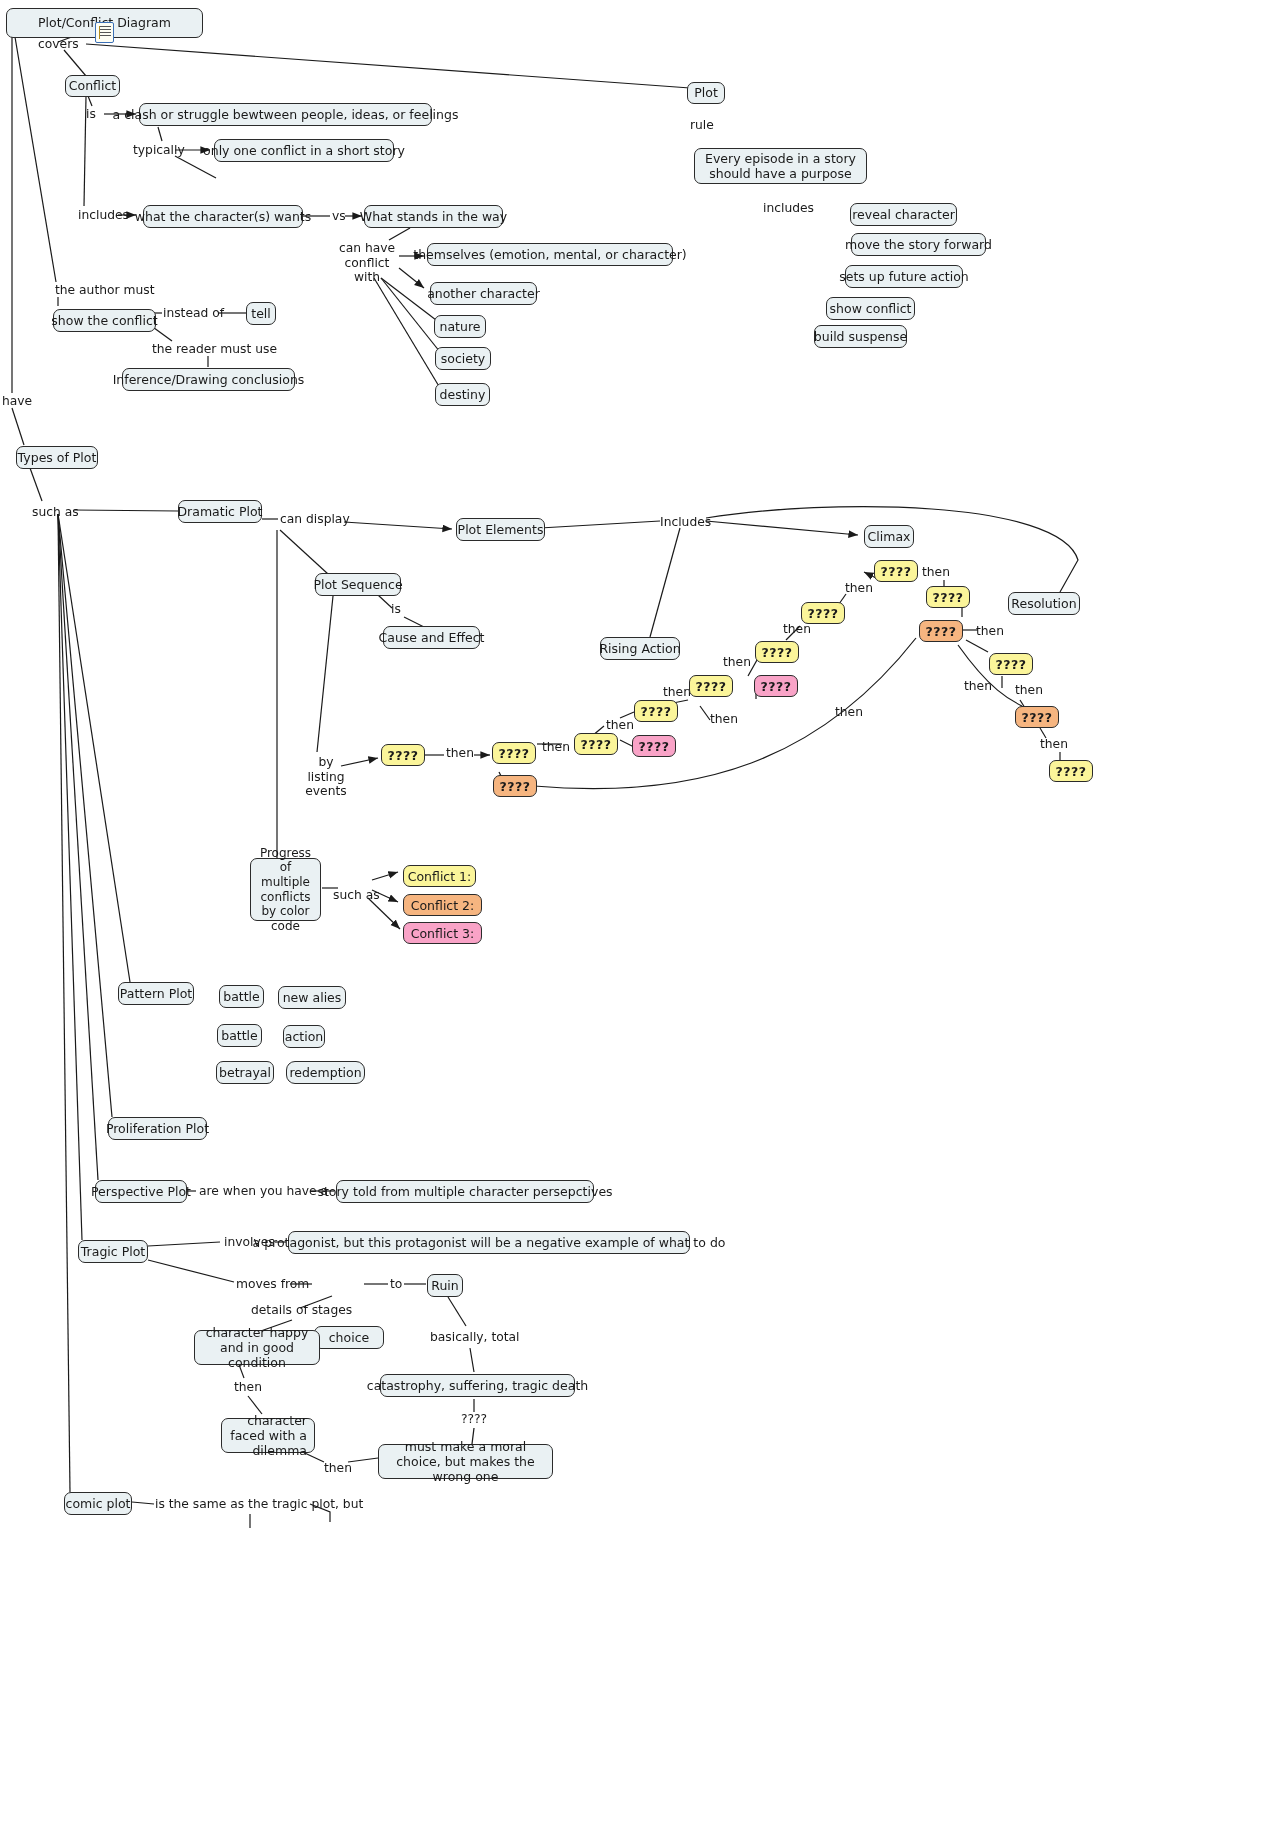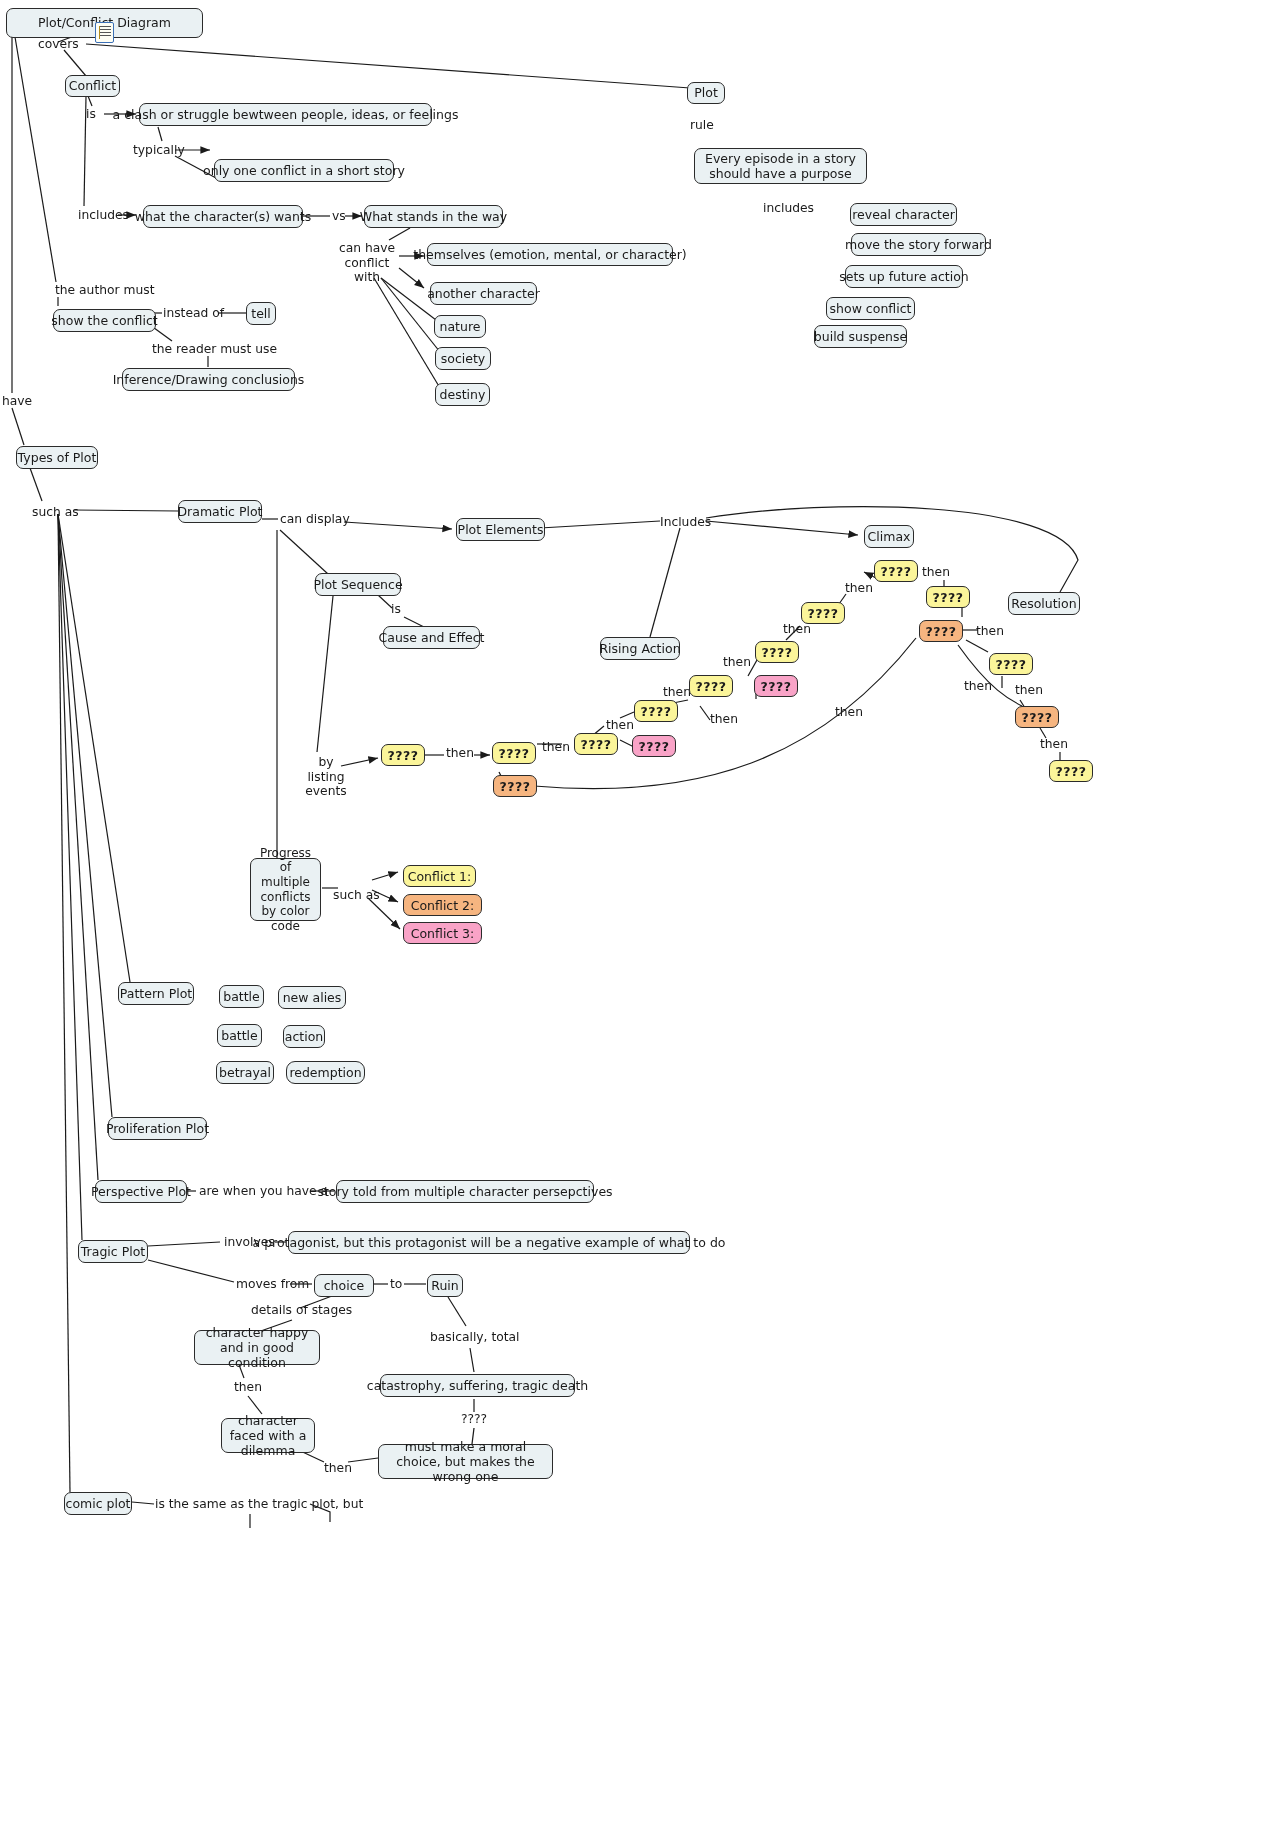"only one conflict in a" div.node { margin-top: 20px -> none }
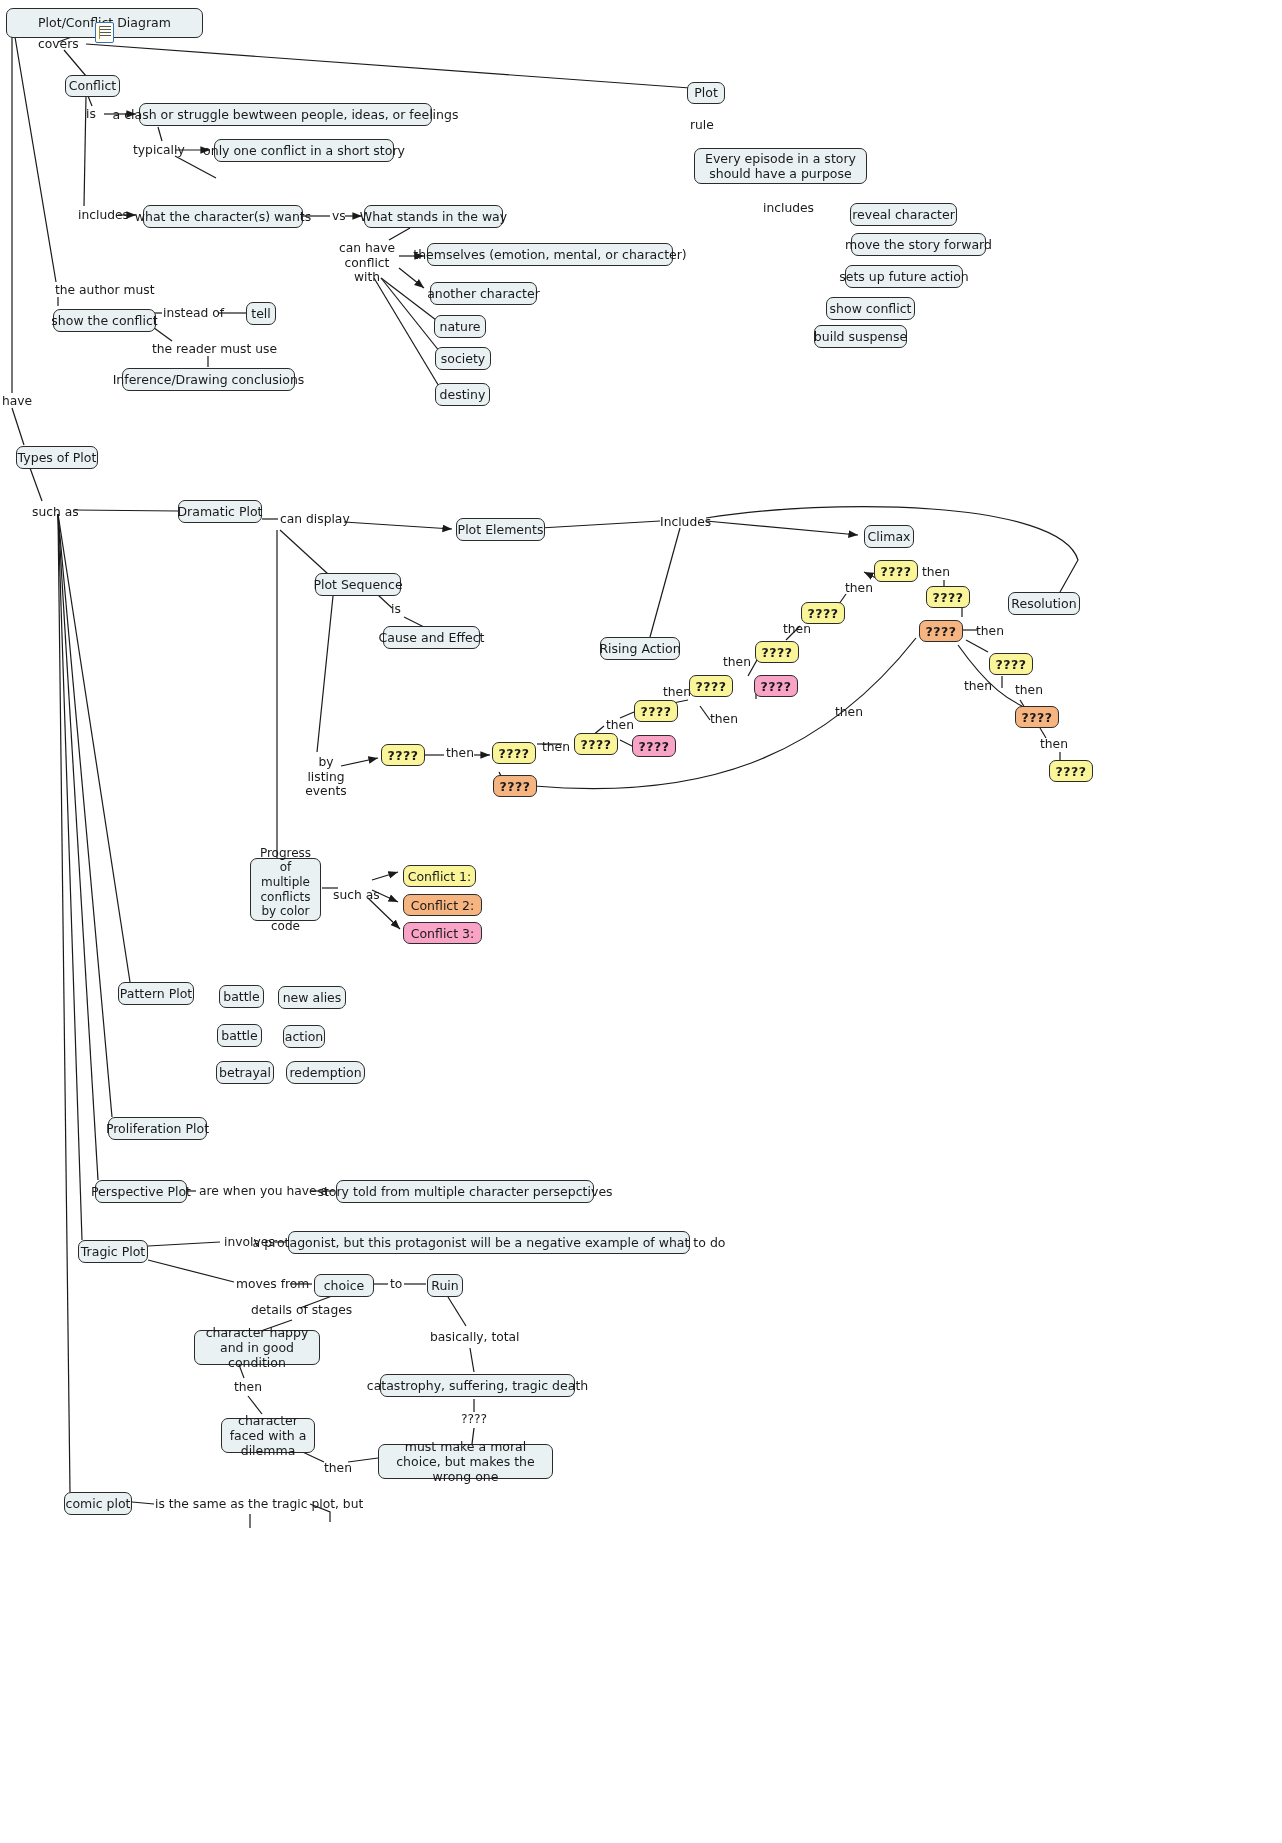"choice" div.node { top: 1274px -> 1326px; width: 60px -> 70px }
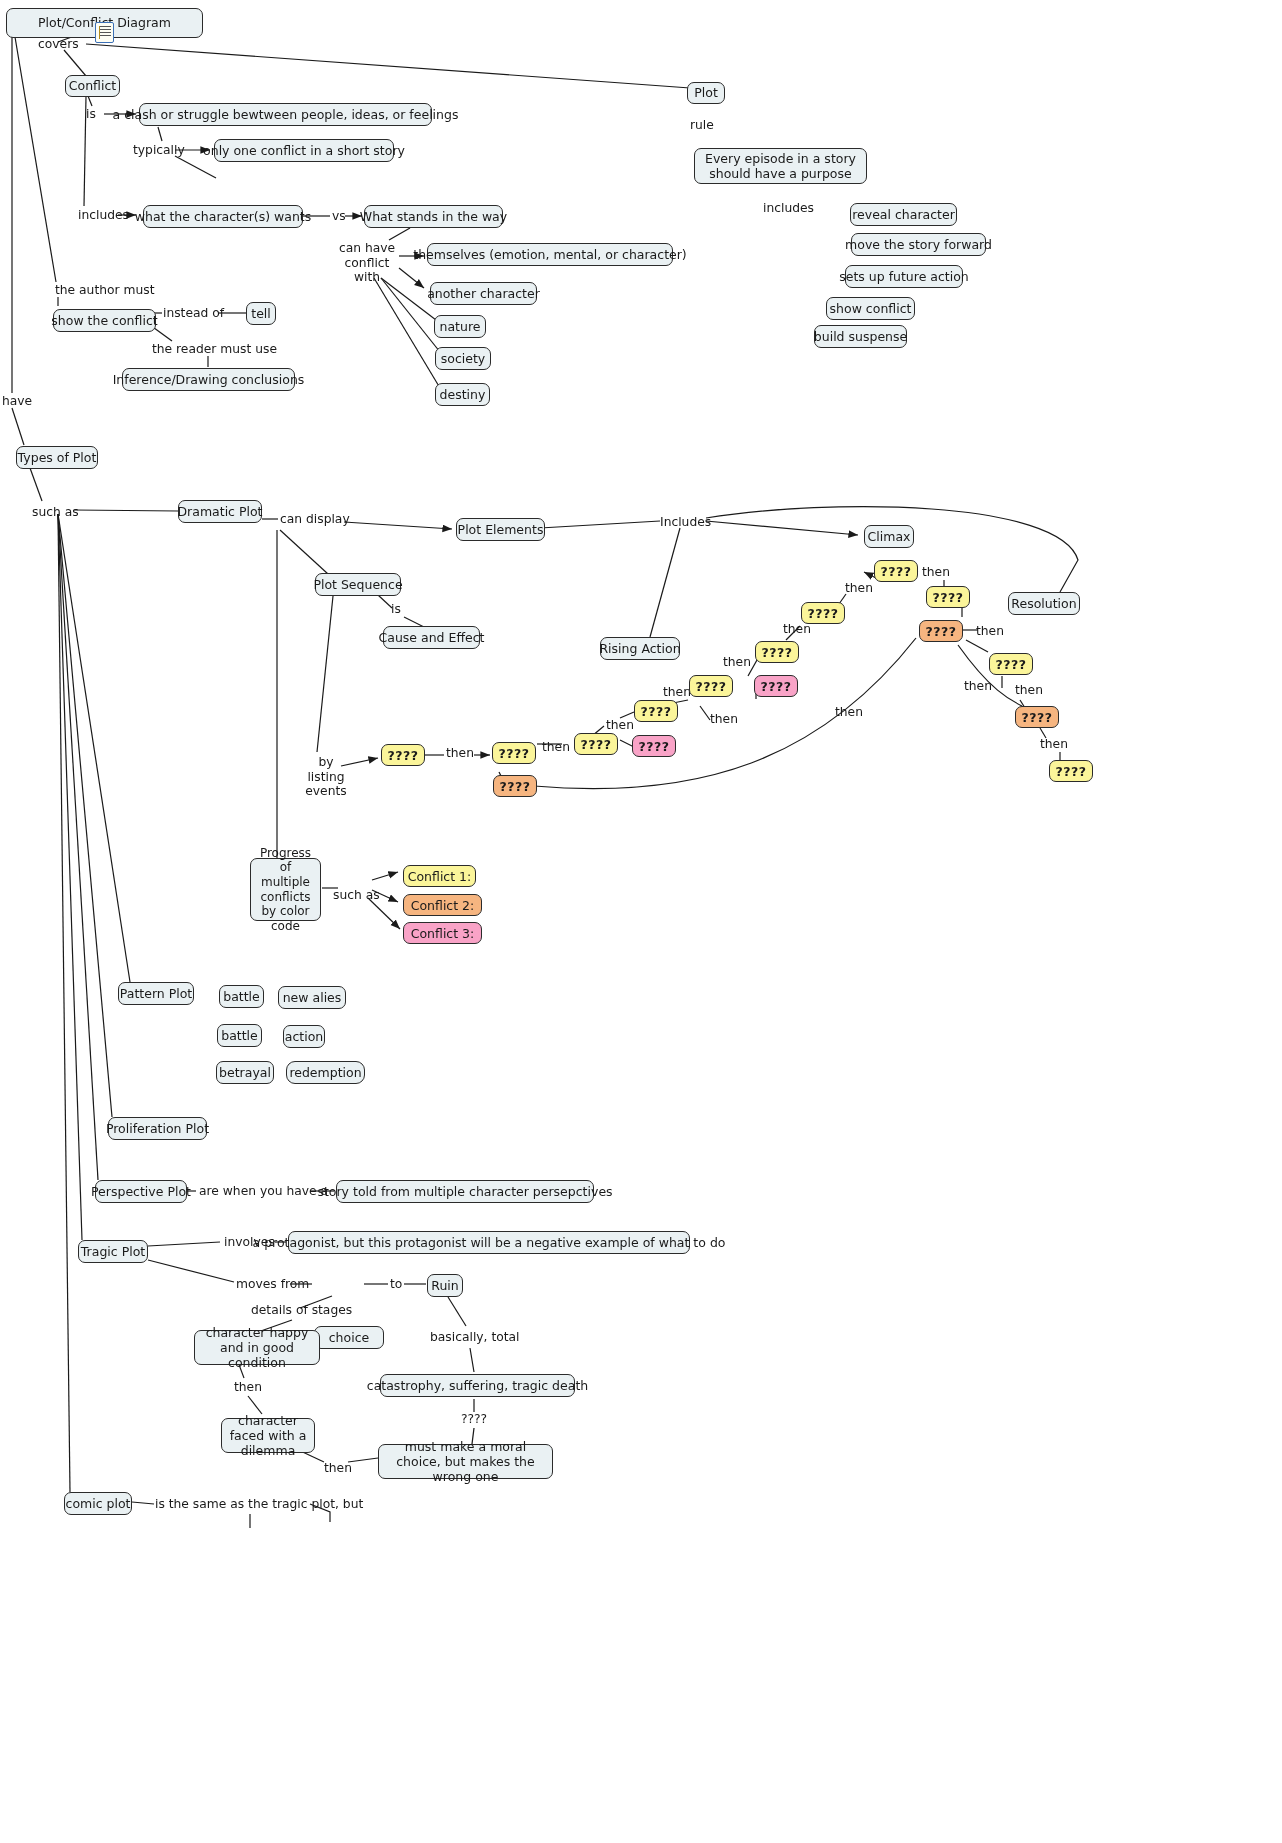"character faced with a dilemma" div.node { text-align: none -> right }
